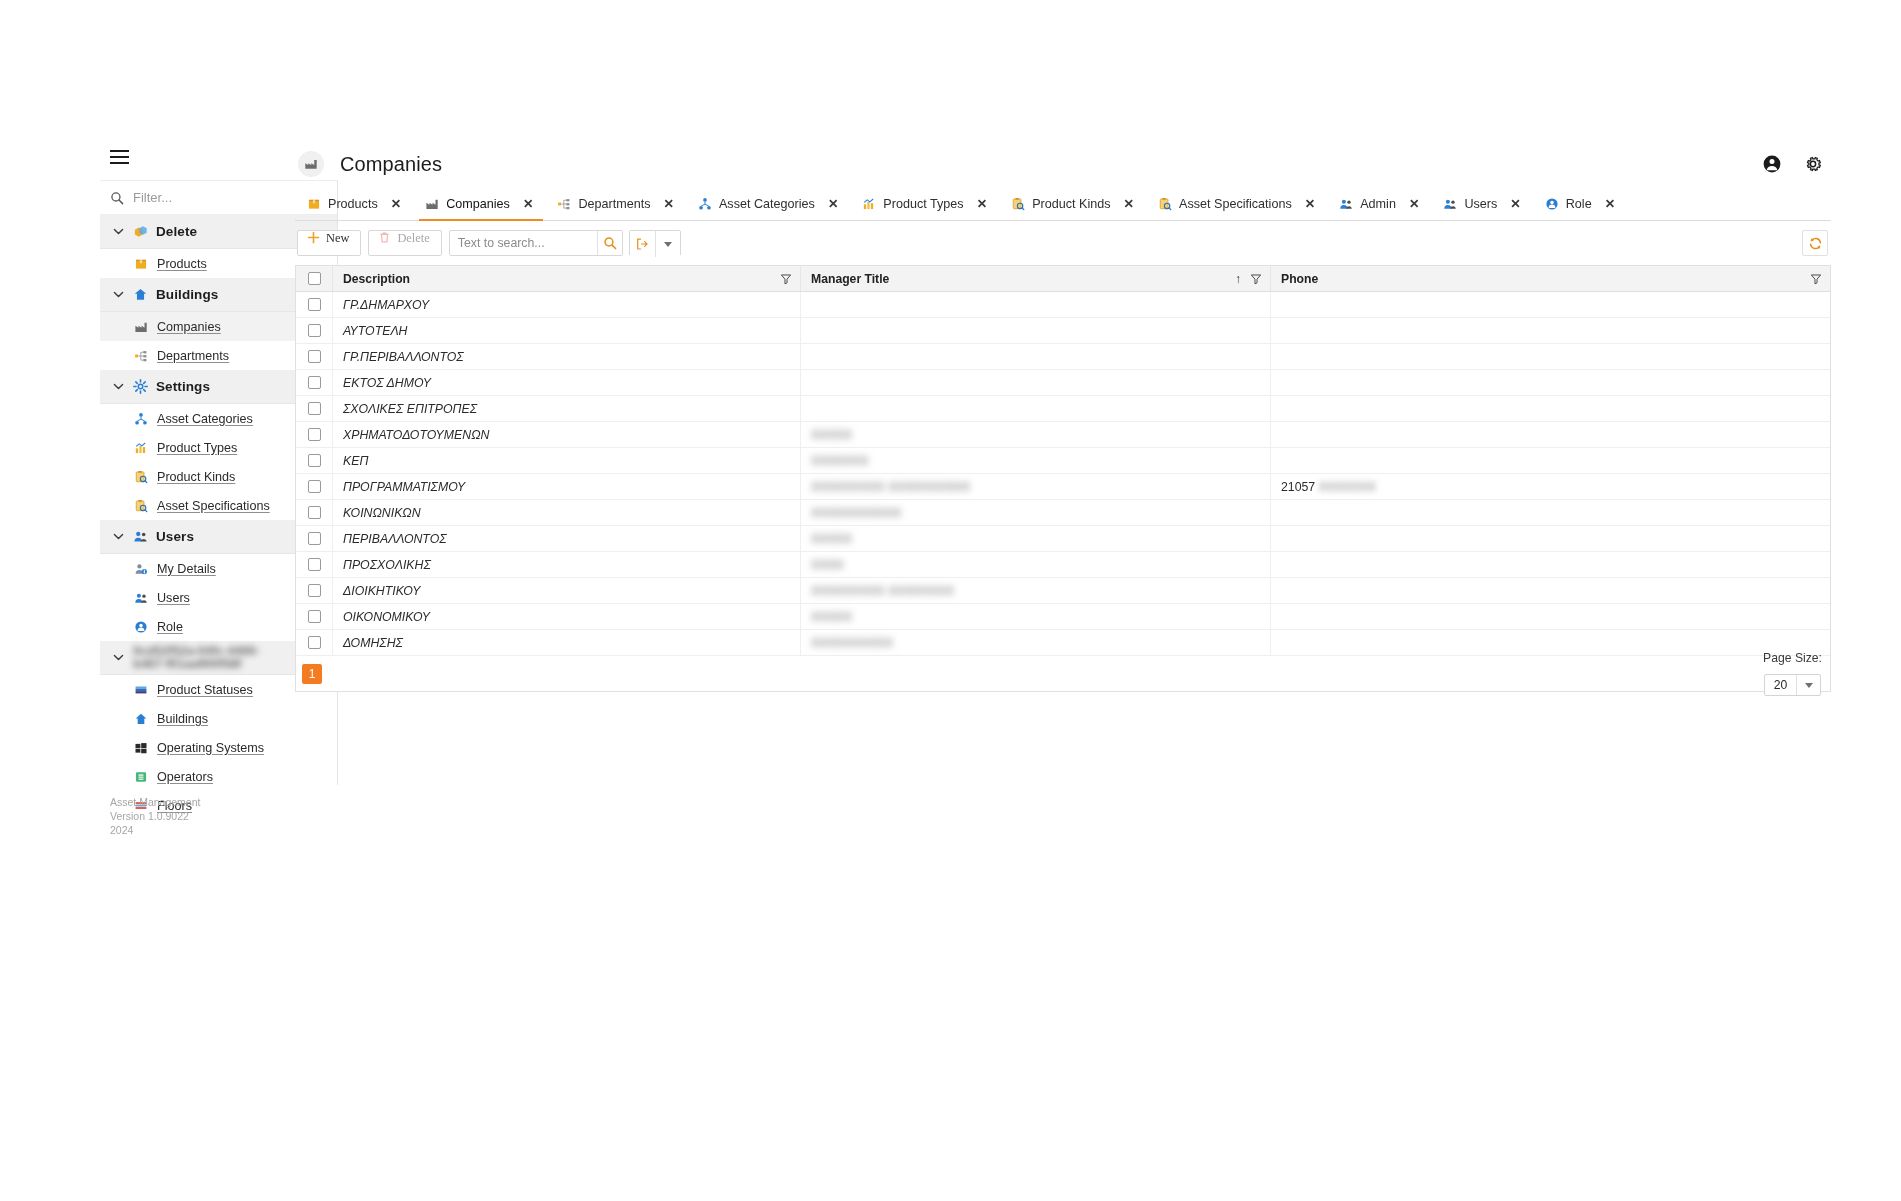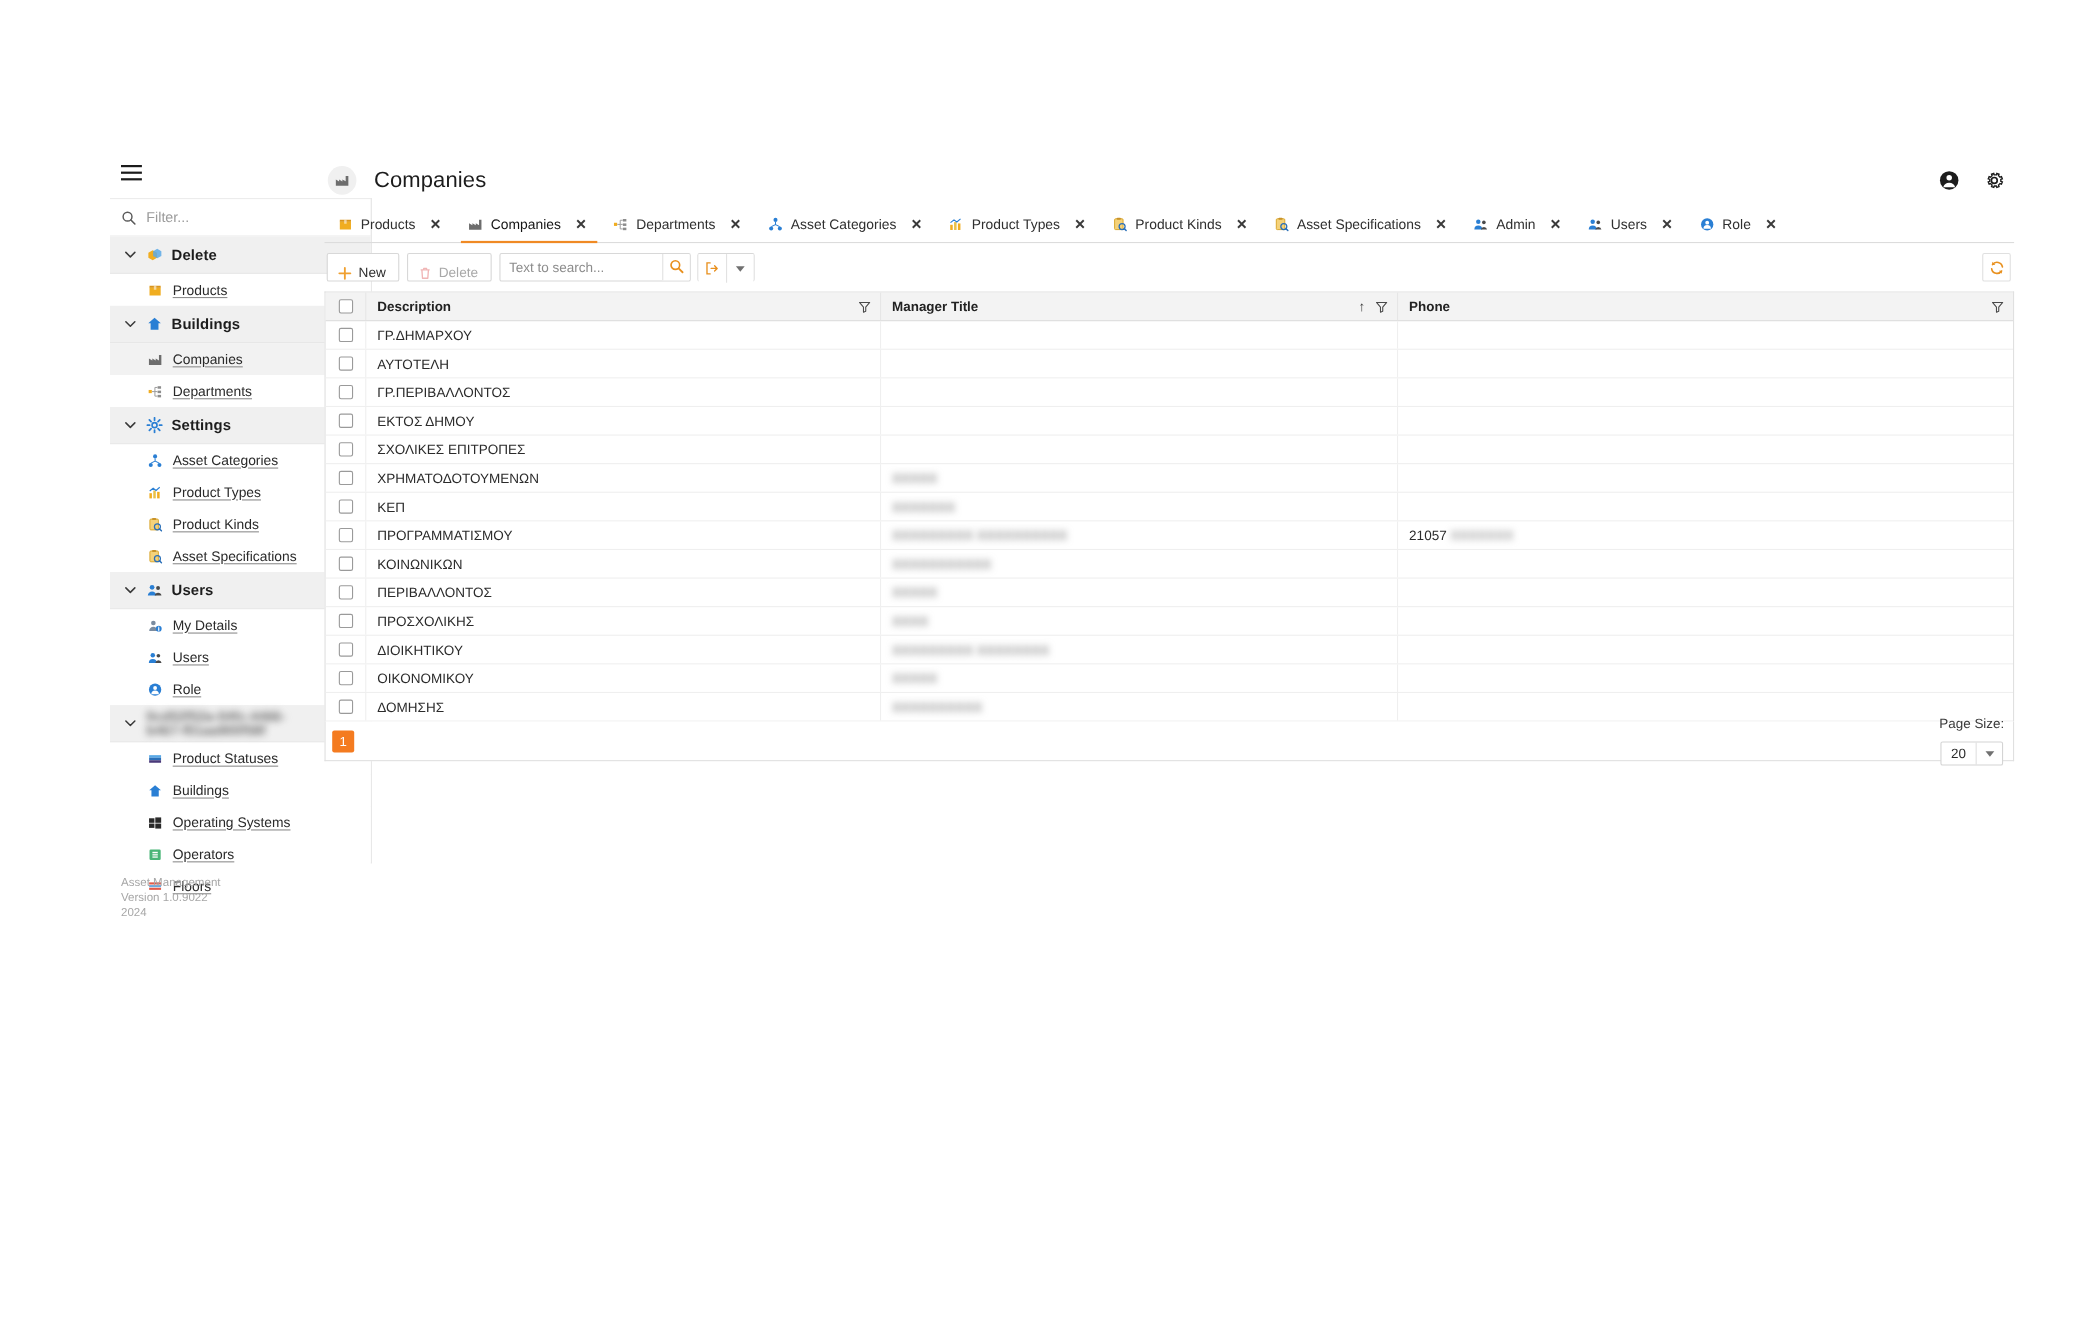"New" .tb-btn { align-items: flex-end -> flex-start; font-family: none -> Liberation Serif, serif }
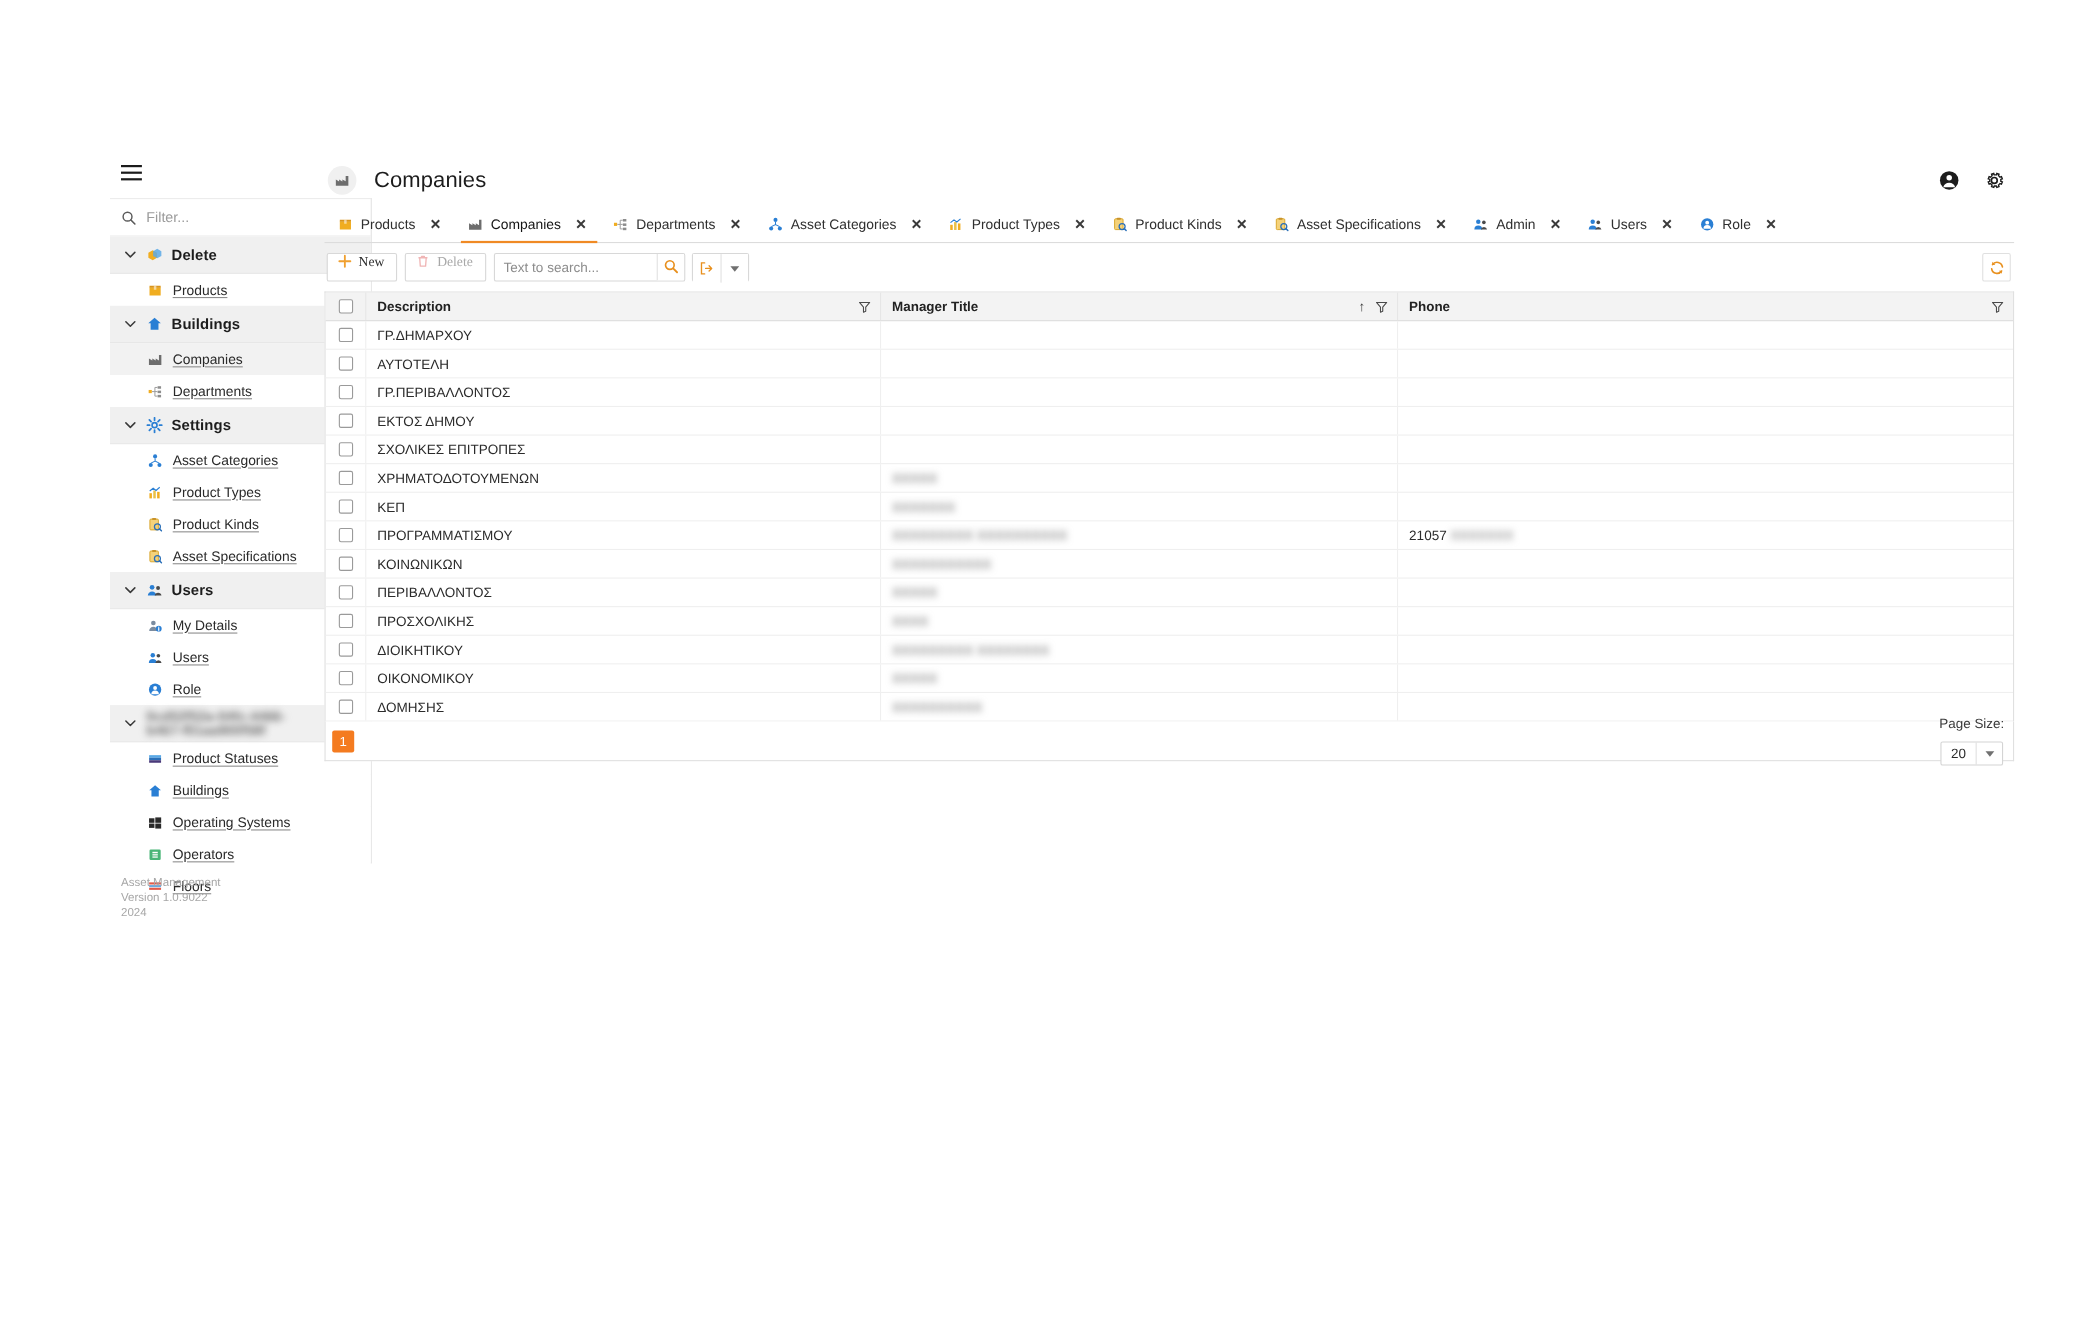"Text to search..." .search-wrap { align-items: flex-end -> center }
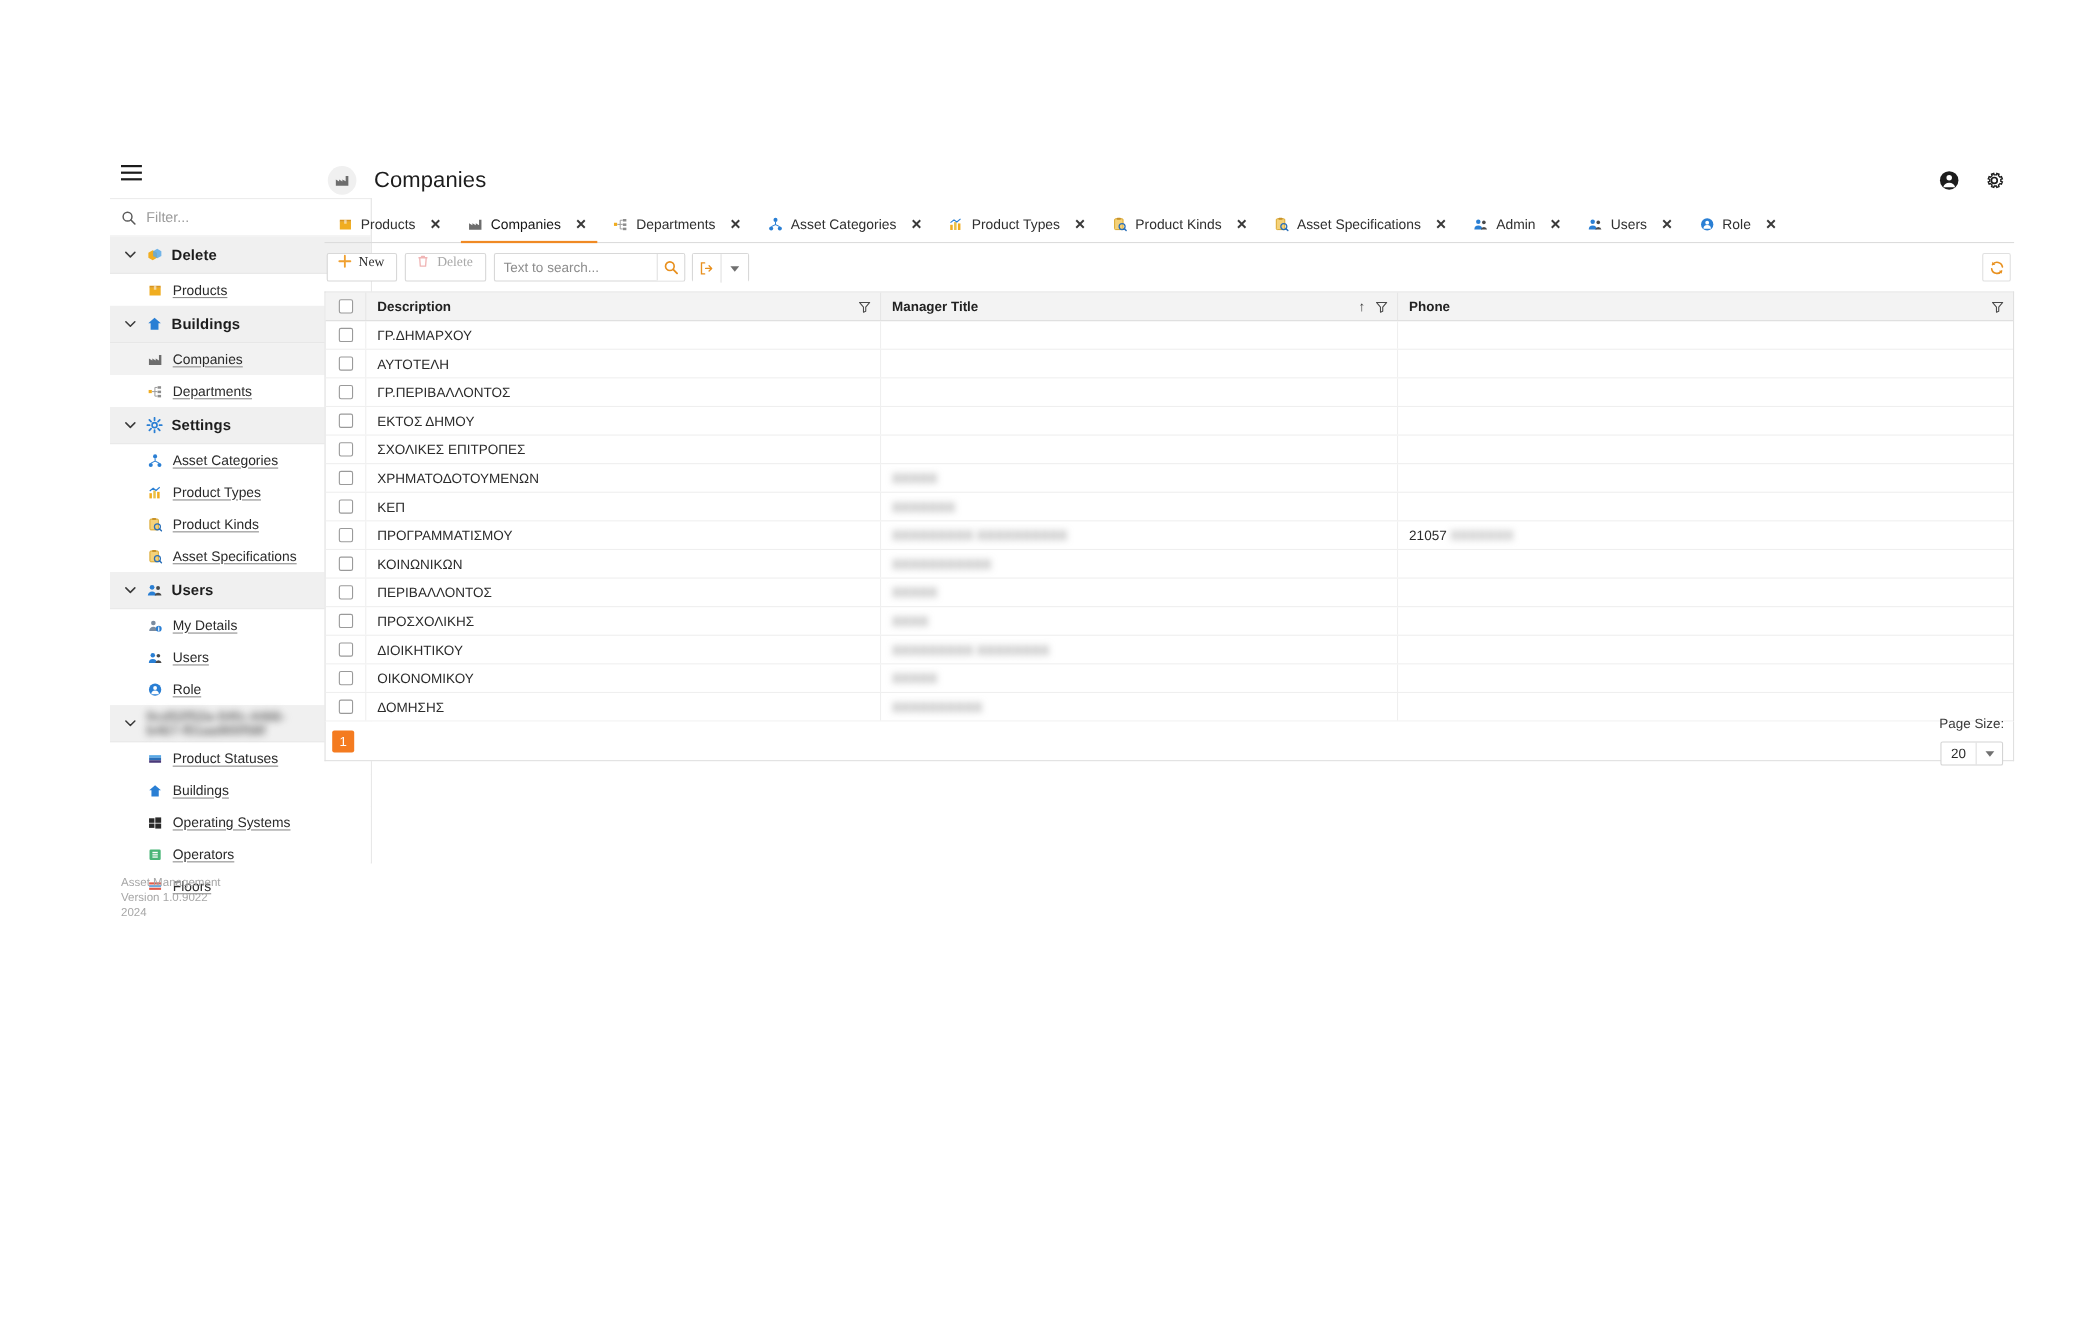"ΓΡ.ΔΗΜΑΡΧΟΥ" .cell.c-desc { font-style: none -> italic }
